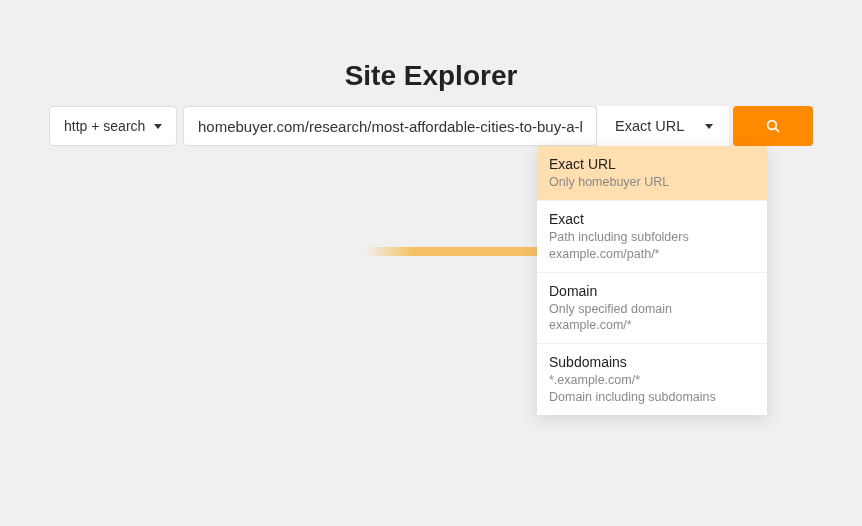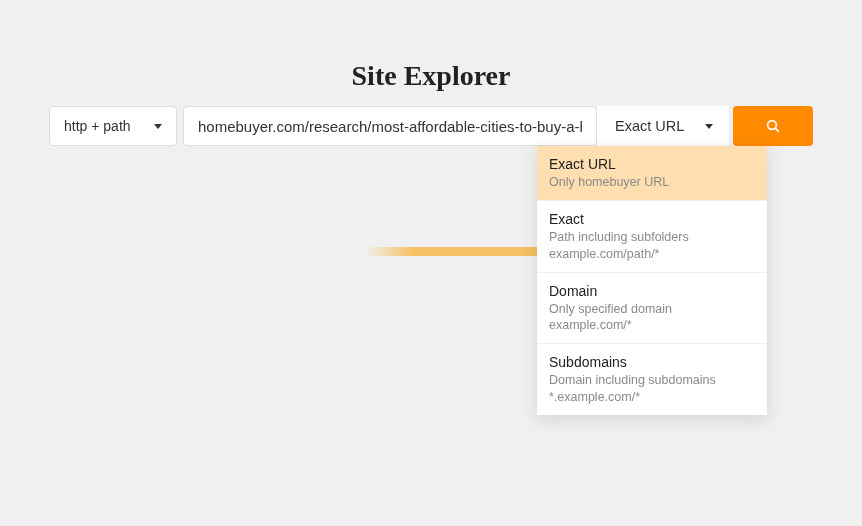"Site Explorer" .title { font-family: Liberation Serif, serif -> none }
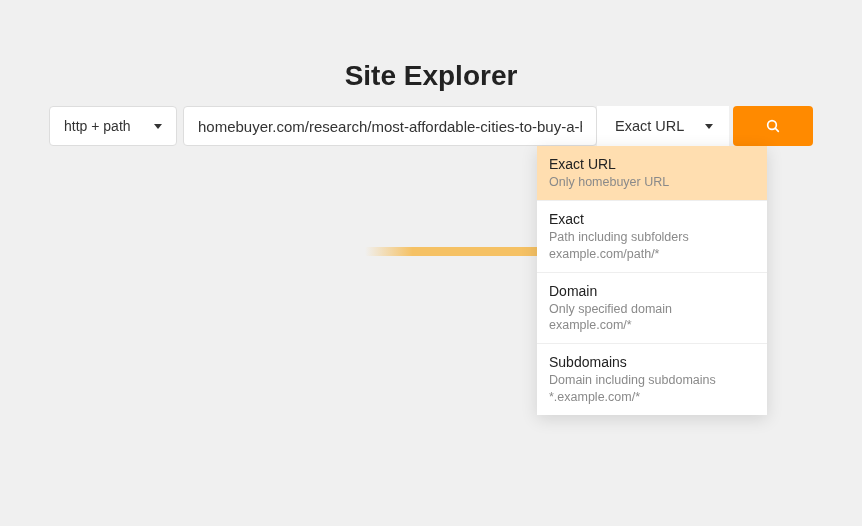"http + path" span { text: path -> search }
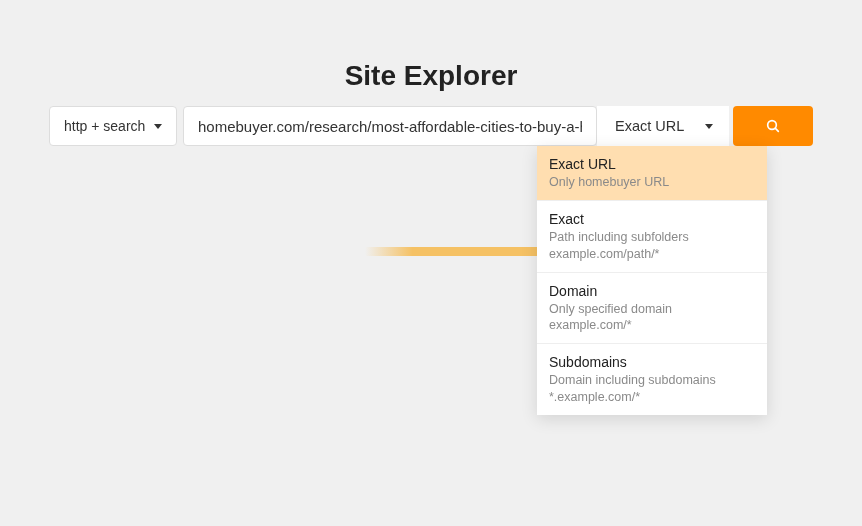"Domain including subdomains" div.item-desc { order: before "*.example.com/*" -> after "*.example.com/*" }
